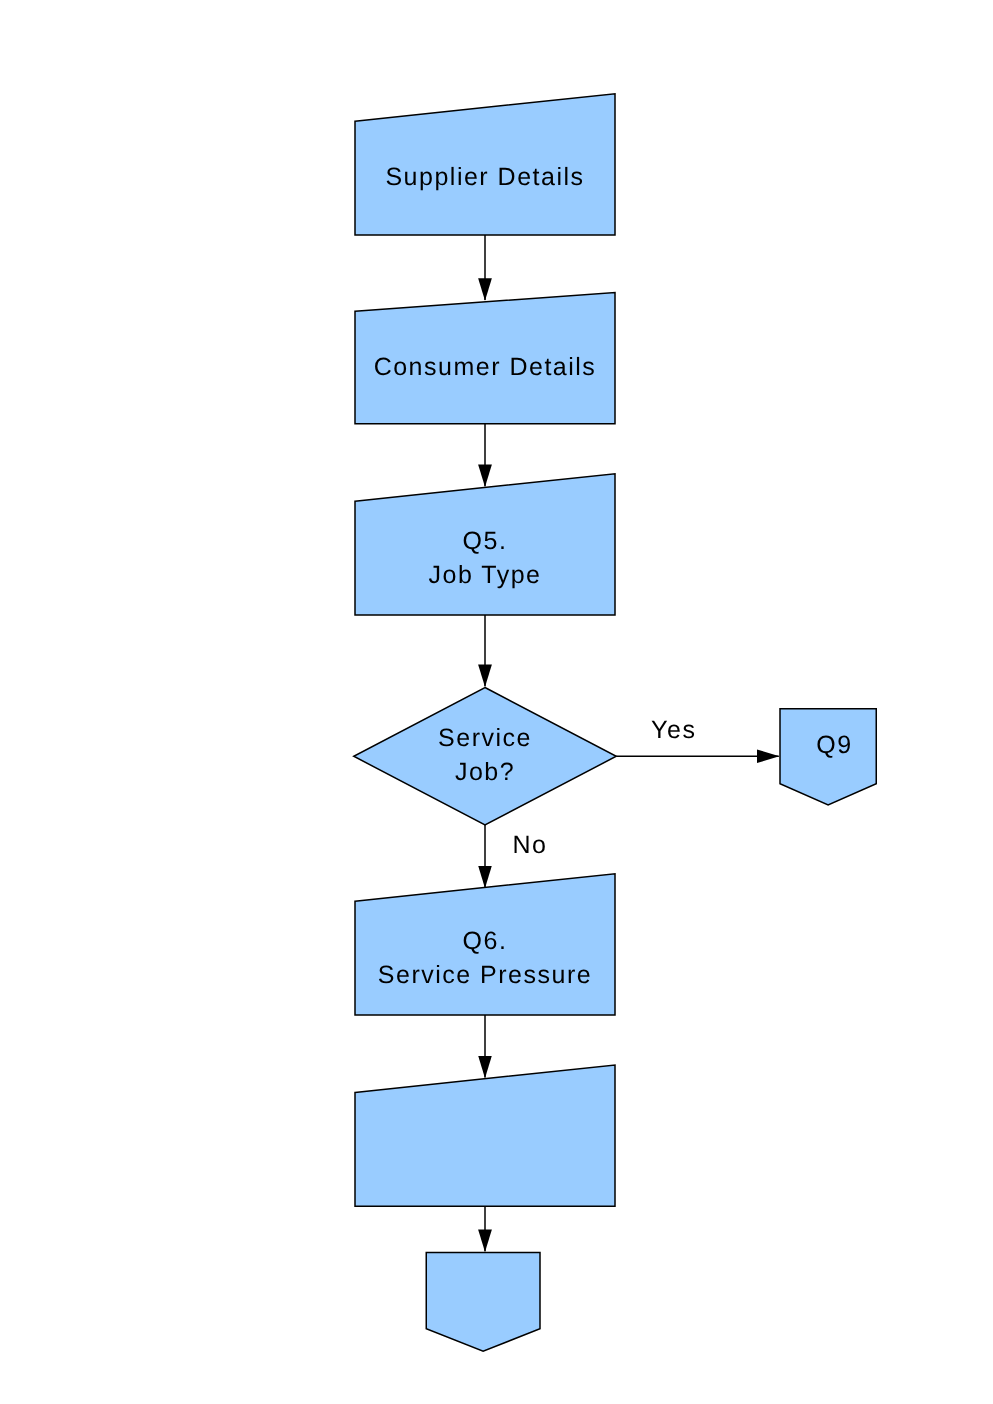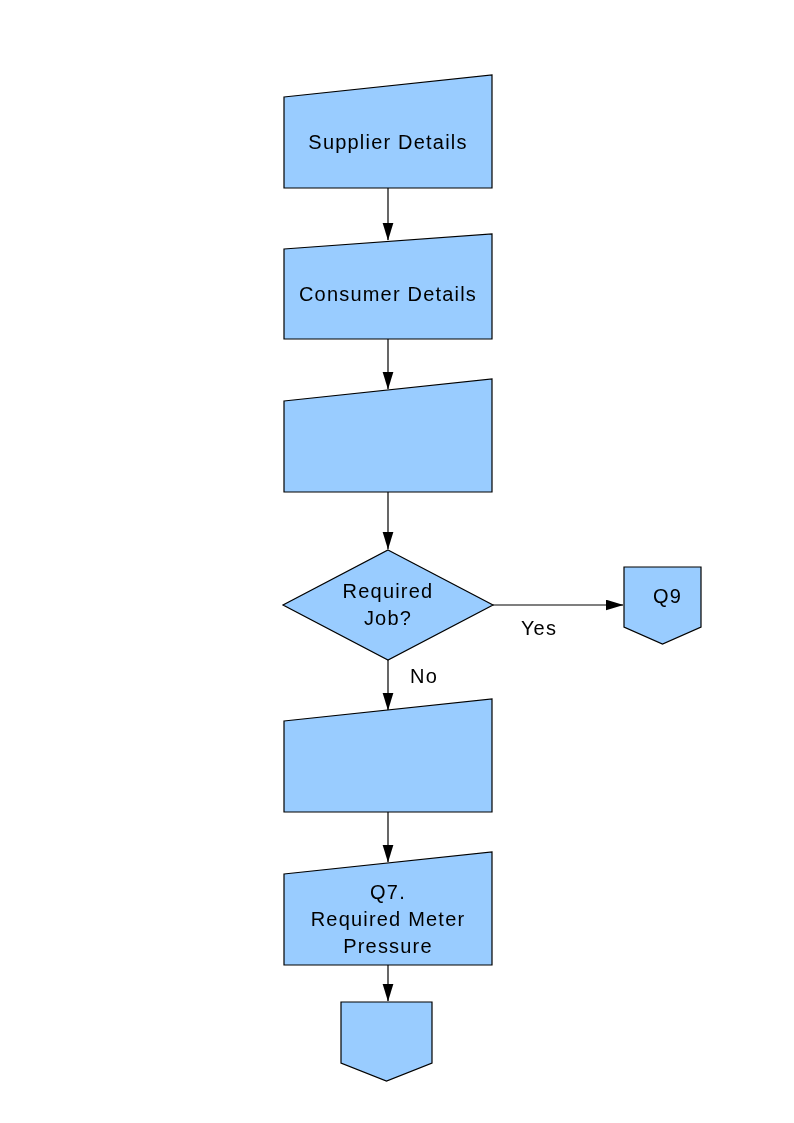"Q5." div.node-label { html: none -> <div>Q5. Job Type</div> }
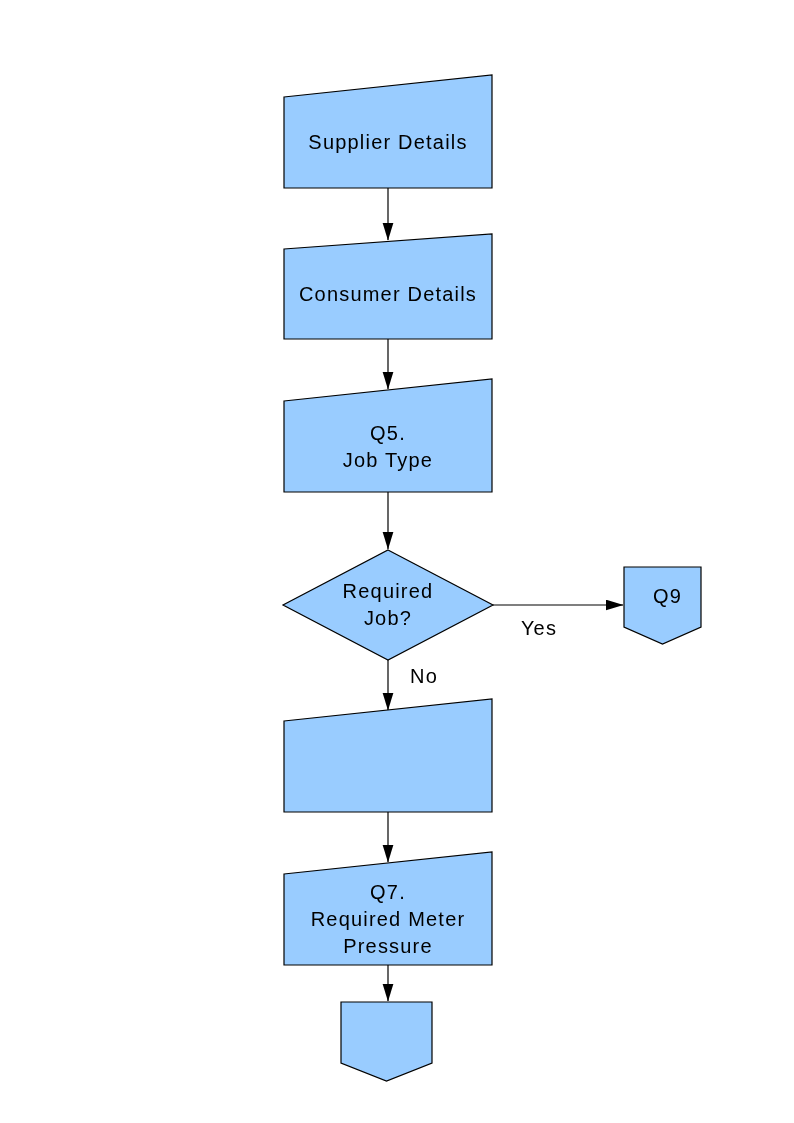"Required" div.node-label { text: Required -> Service }
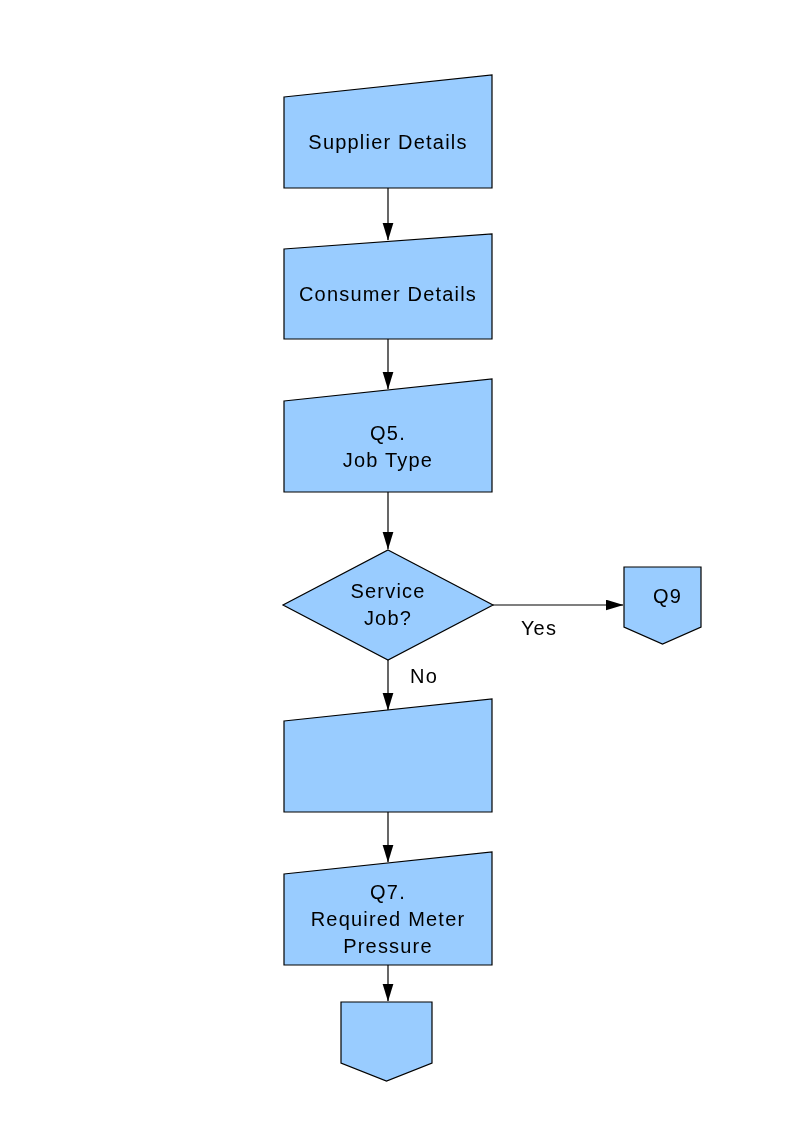"Yes" .lbl-yes { margin-top: 44px -> none }
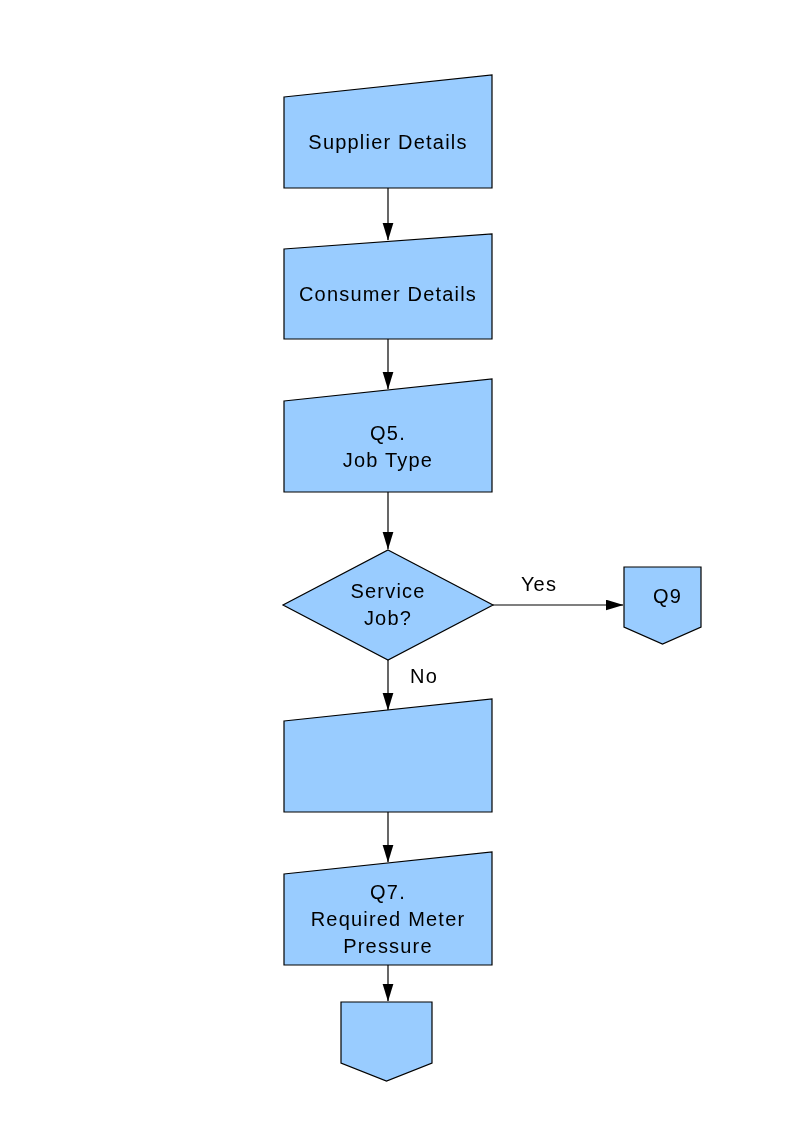"Q6." div.node-label { html: none -> <div>Q6. Service Pressure</div> }
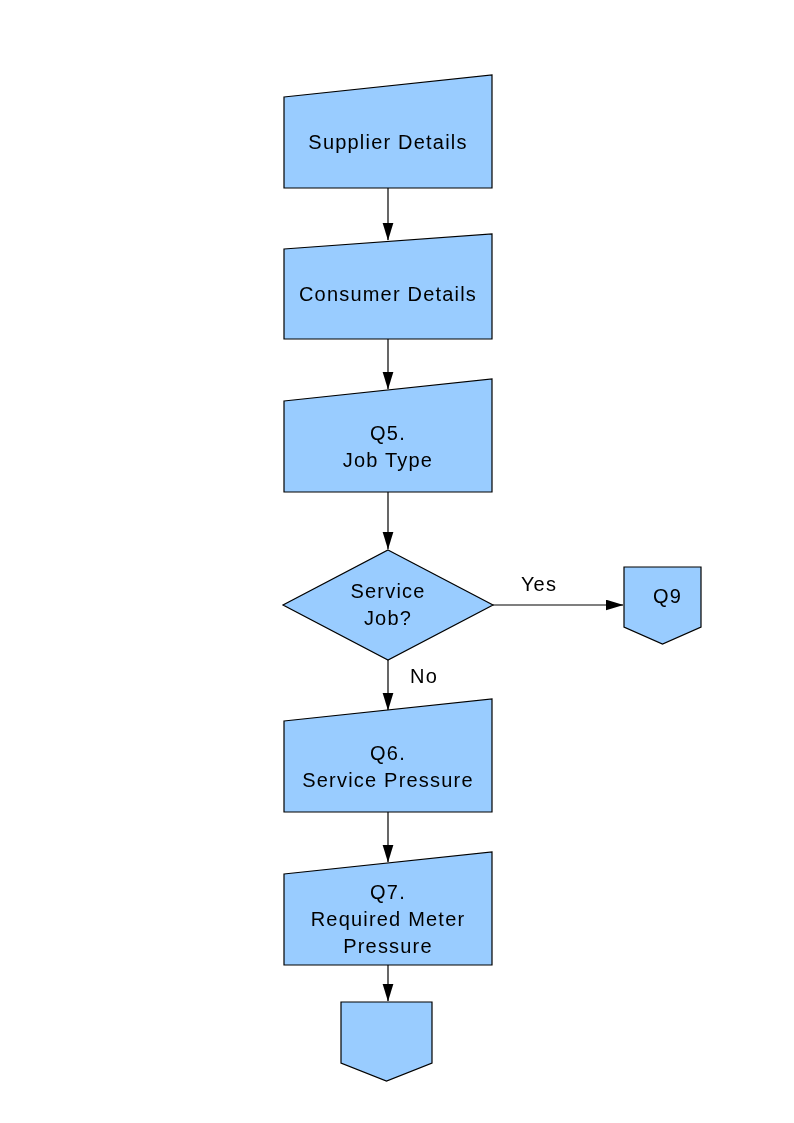"Q7." div.node-label { html: <div>Q7. Required Meter Pressure</div> -> none }
